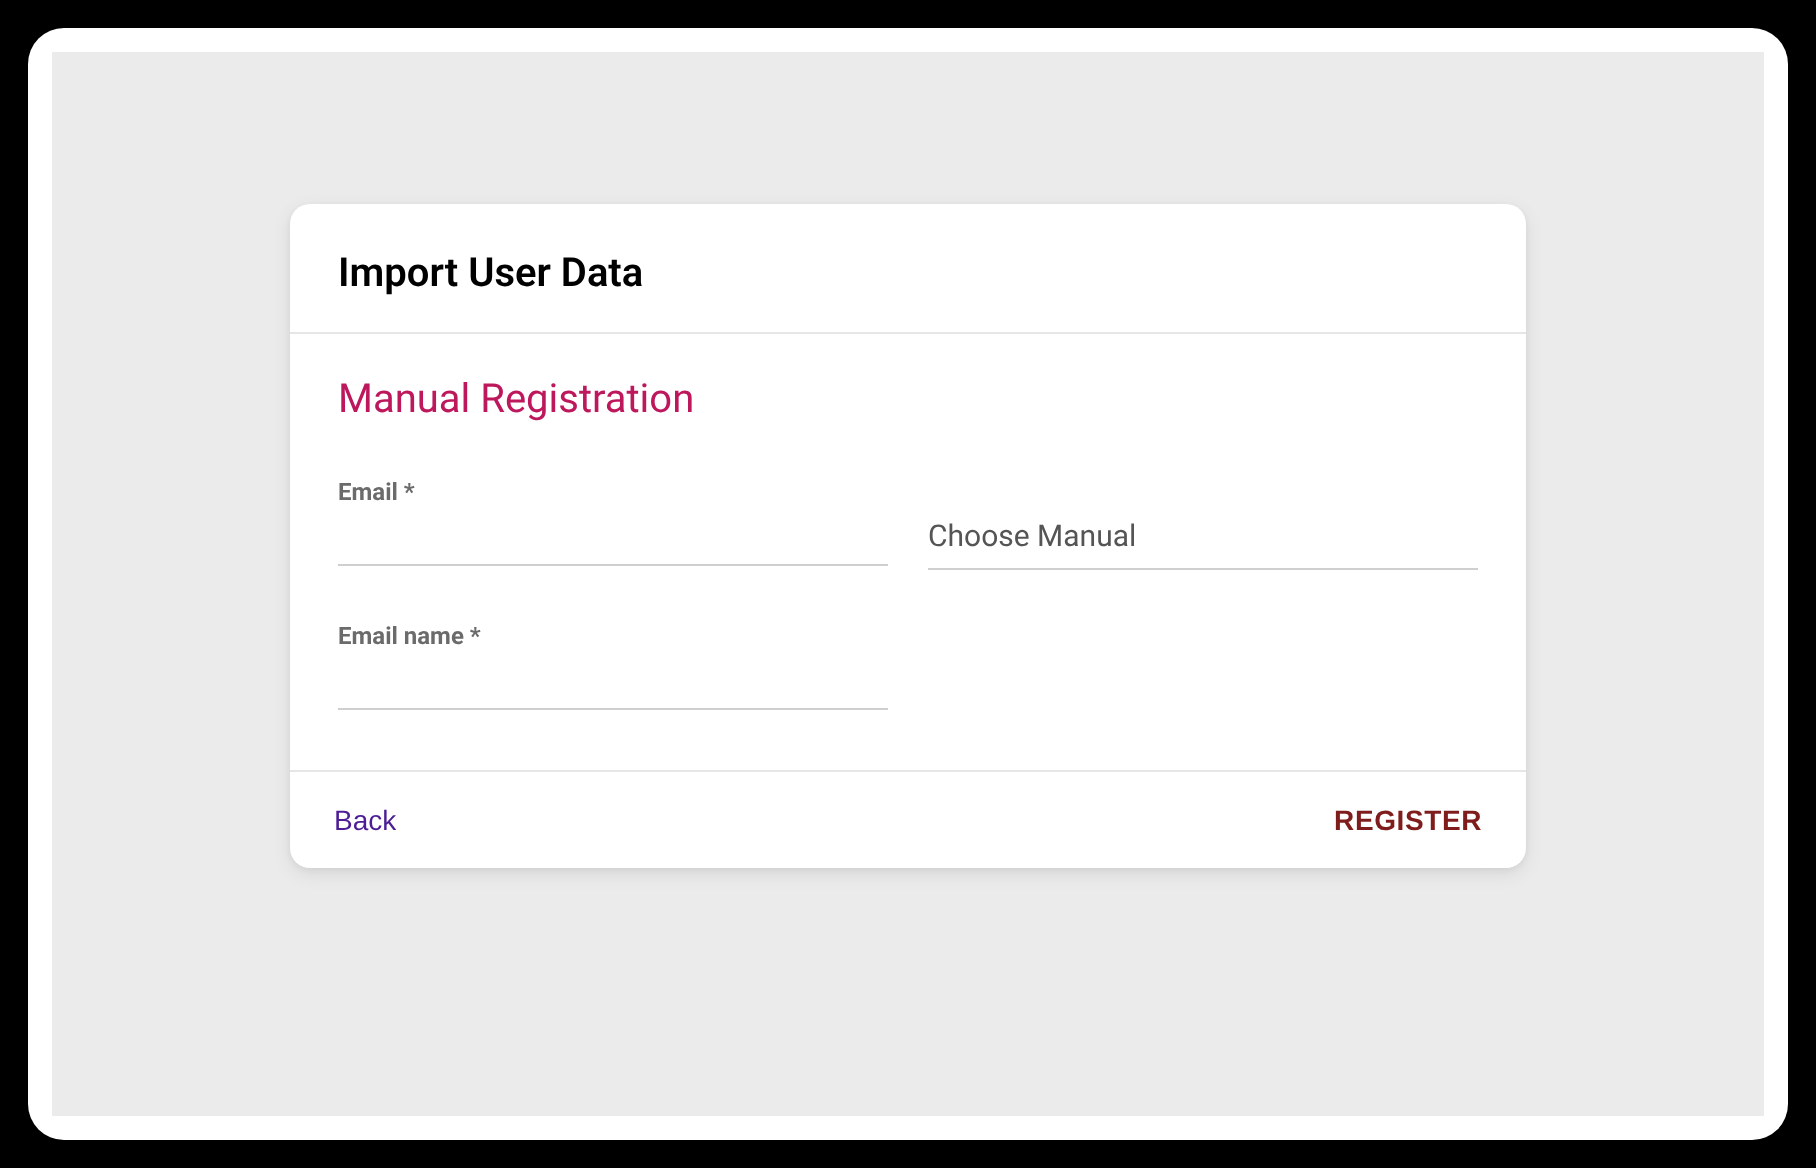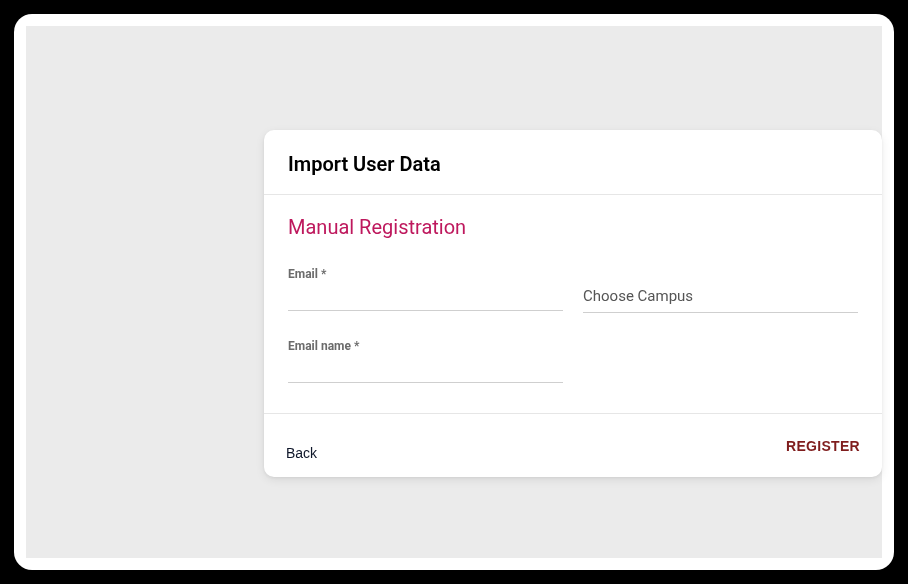"Import User Data" .page-bg { justify-content: flex-end -> center; padding-top: 104px -> 76px }
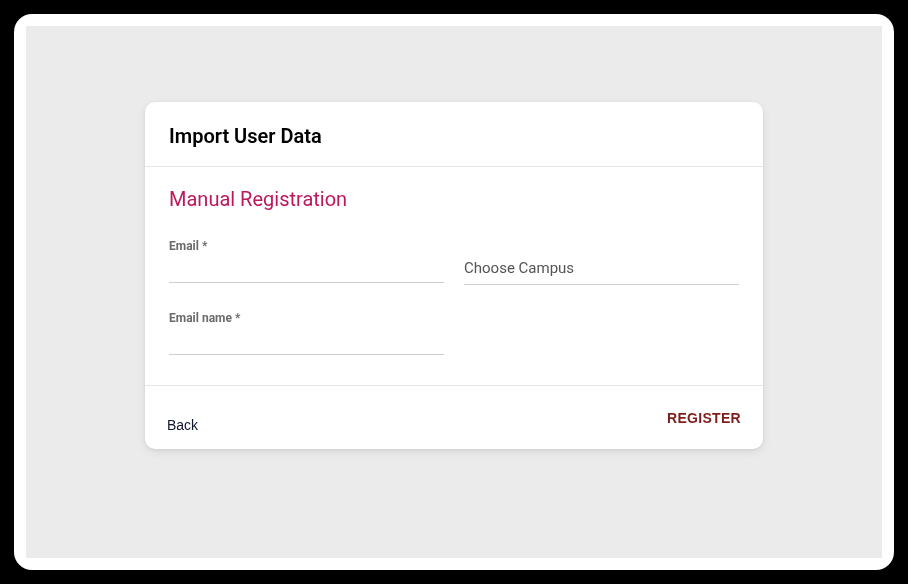"Choose Campus" div.field-select { text: Campus -> Manual }
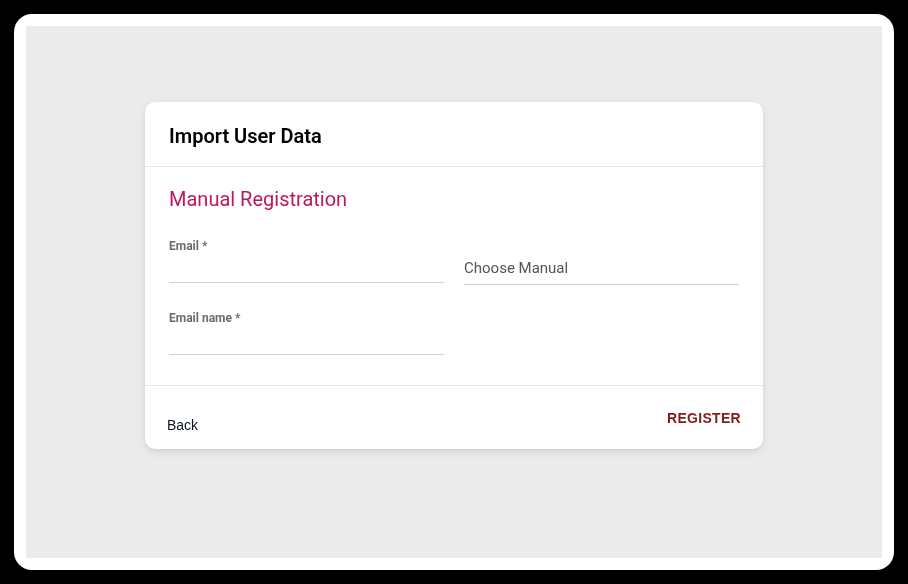"Back" .btn-back { color: #0f172a -> #4c1d95; margin-top: 15px -> none }
